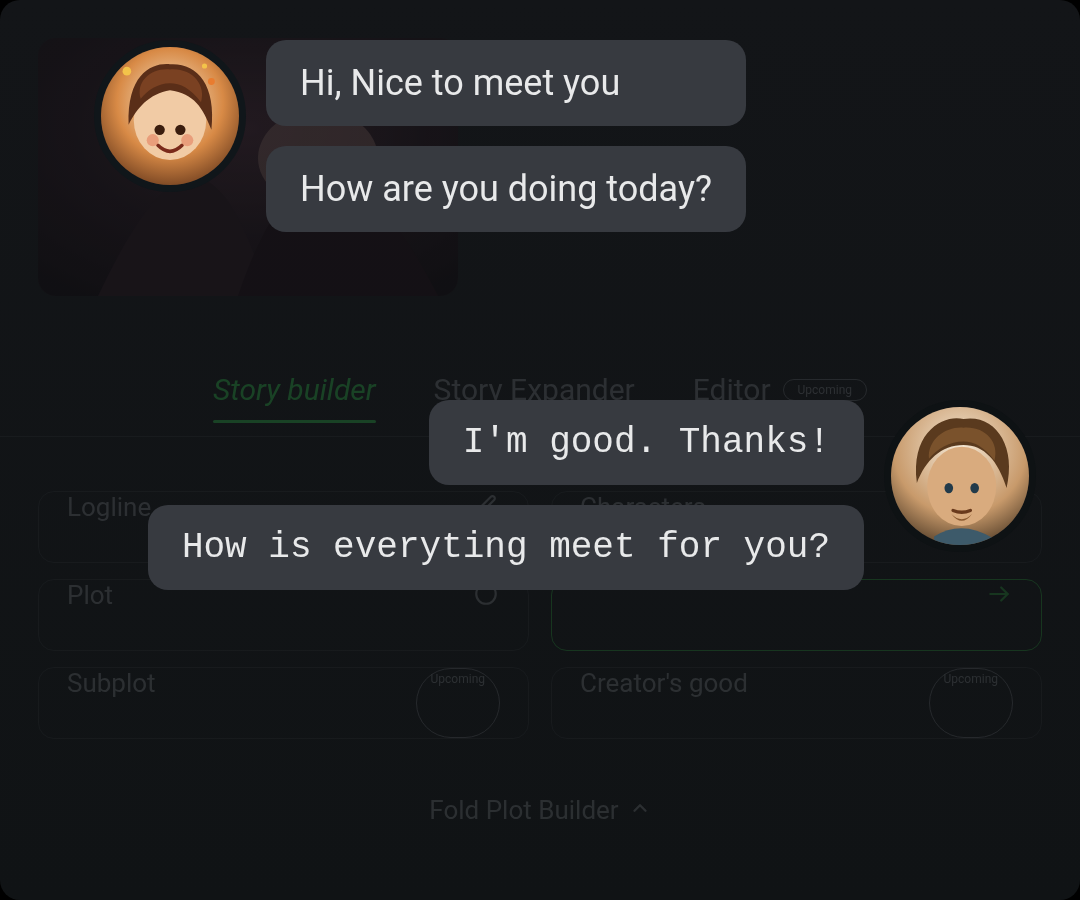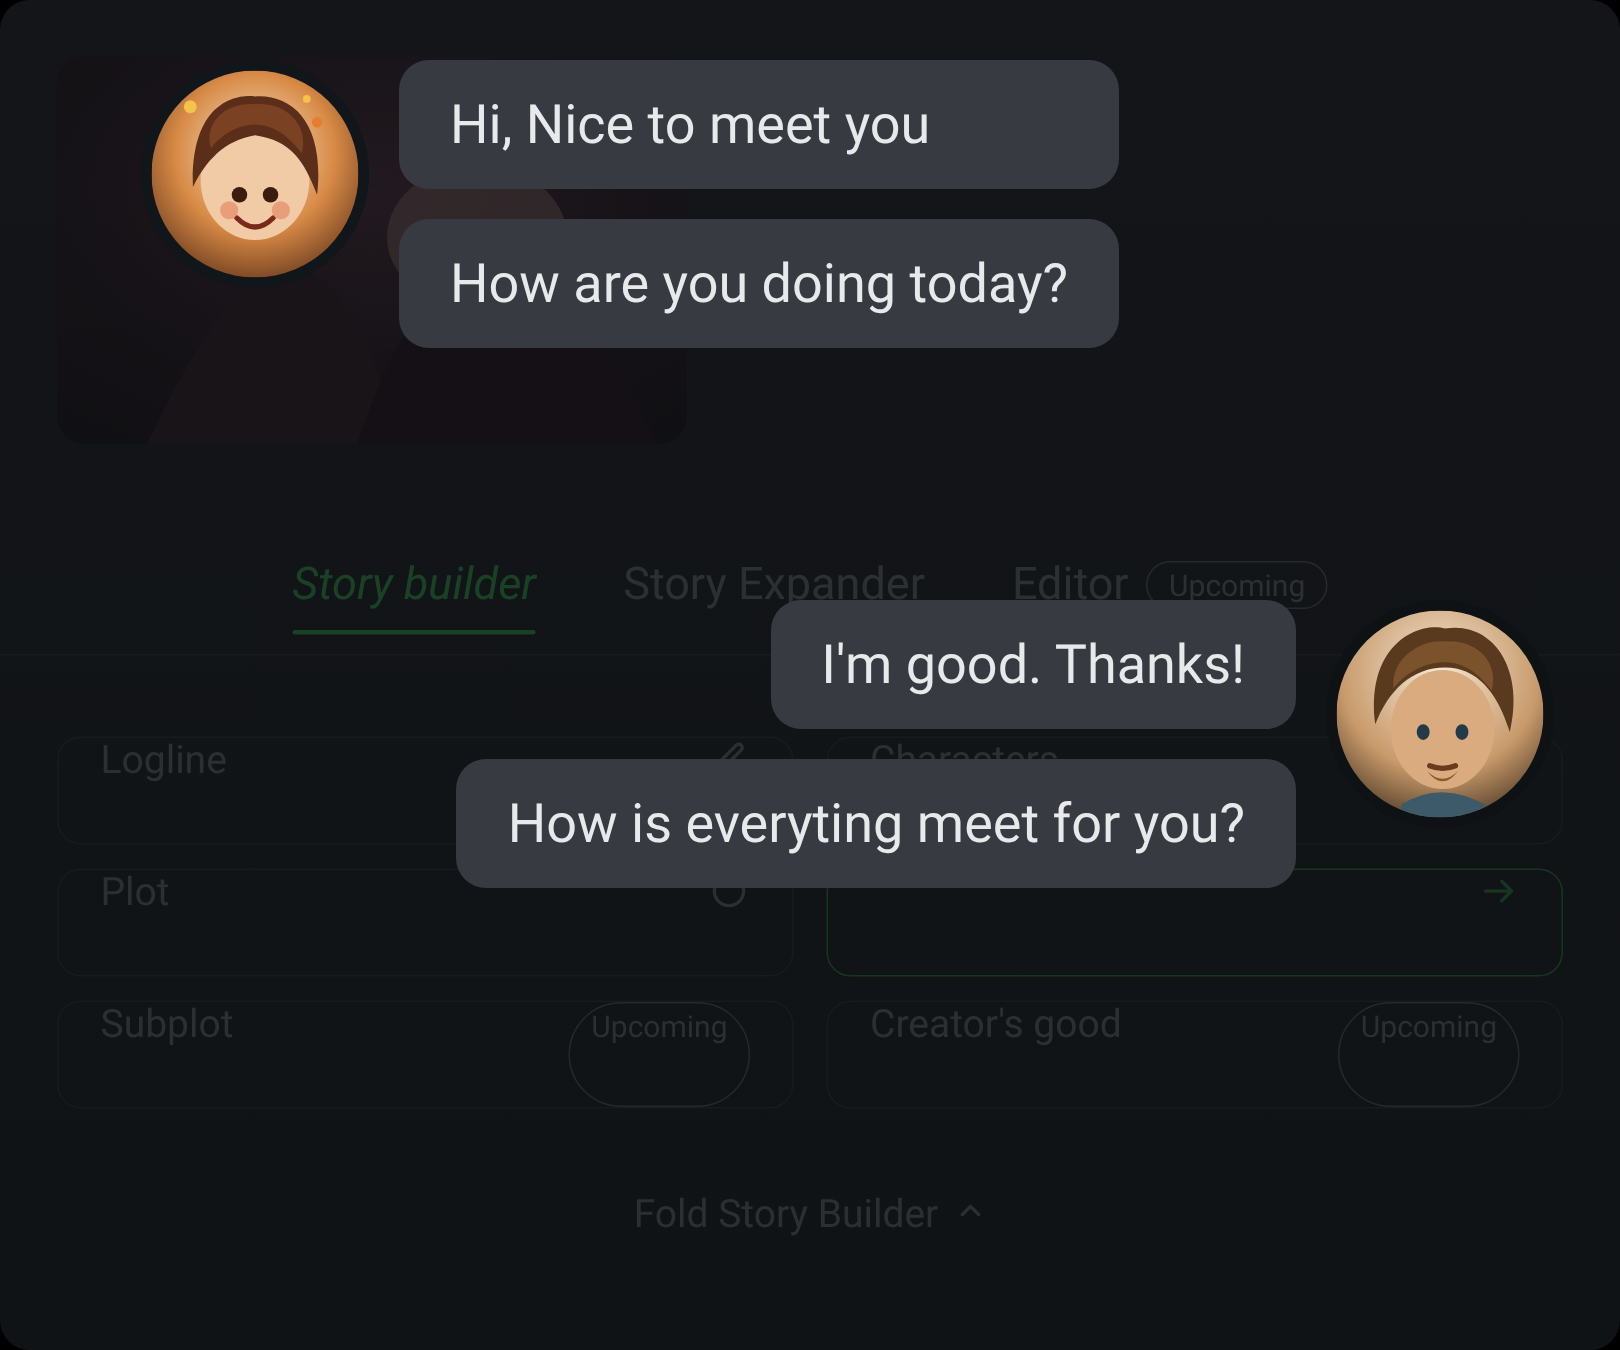"Upcoming" .badge { font-size: 20px -> 12px }
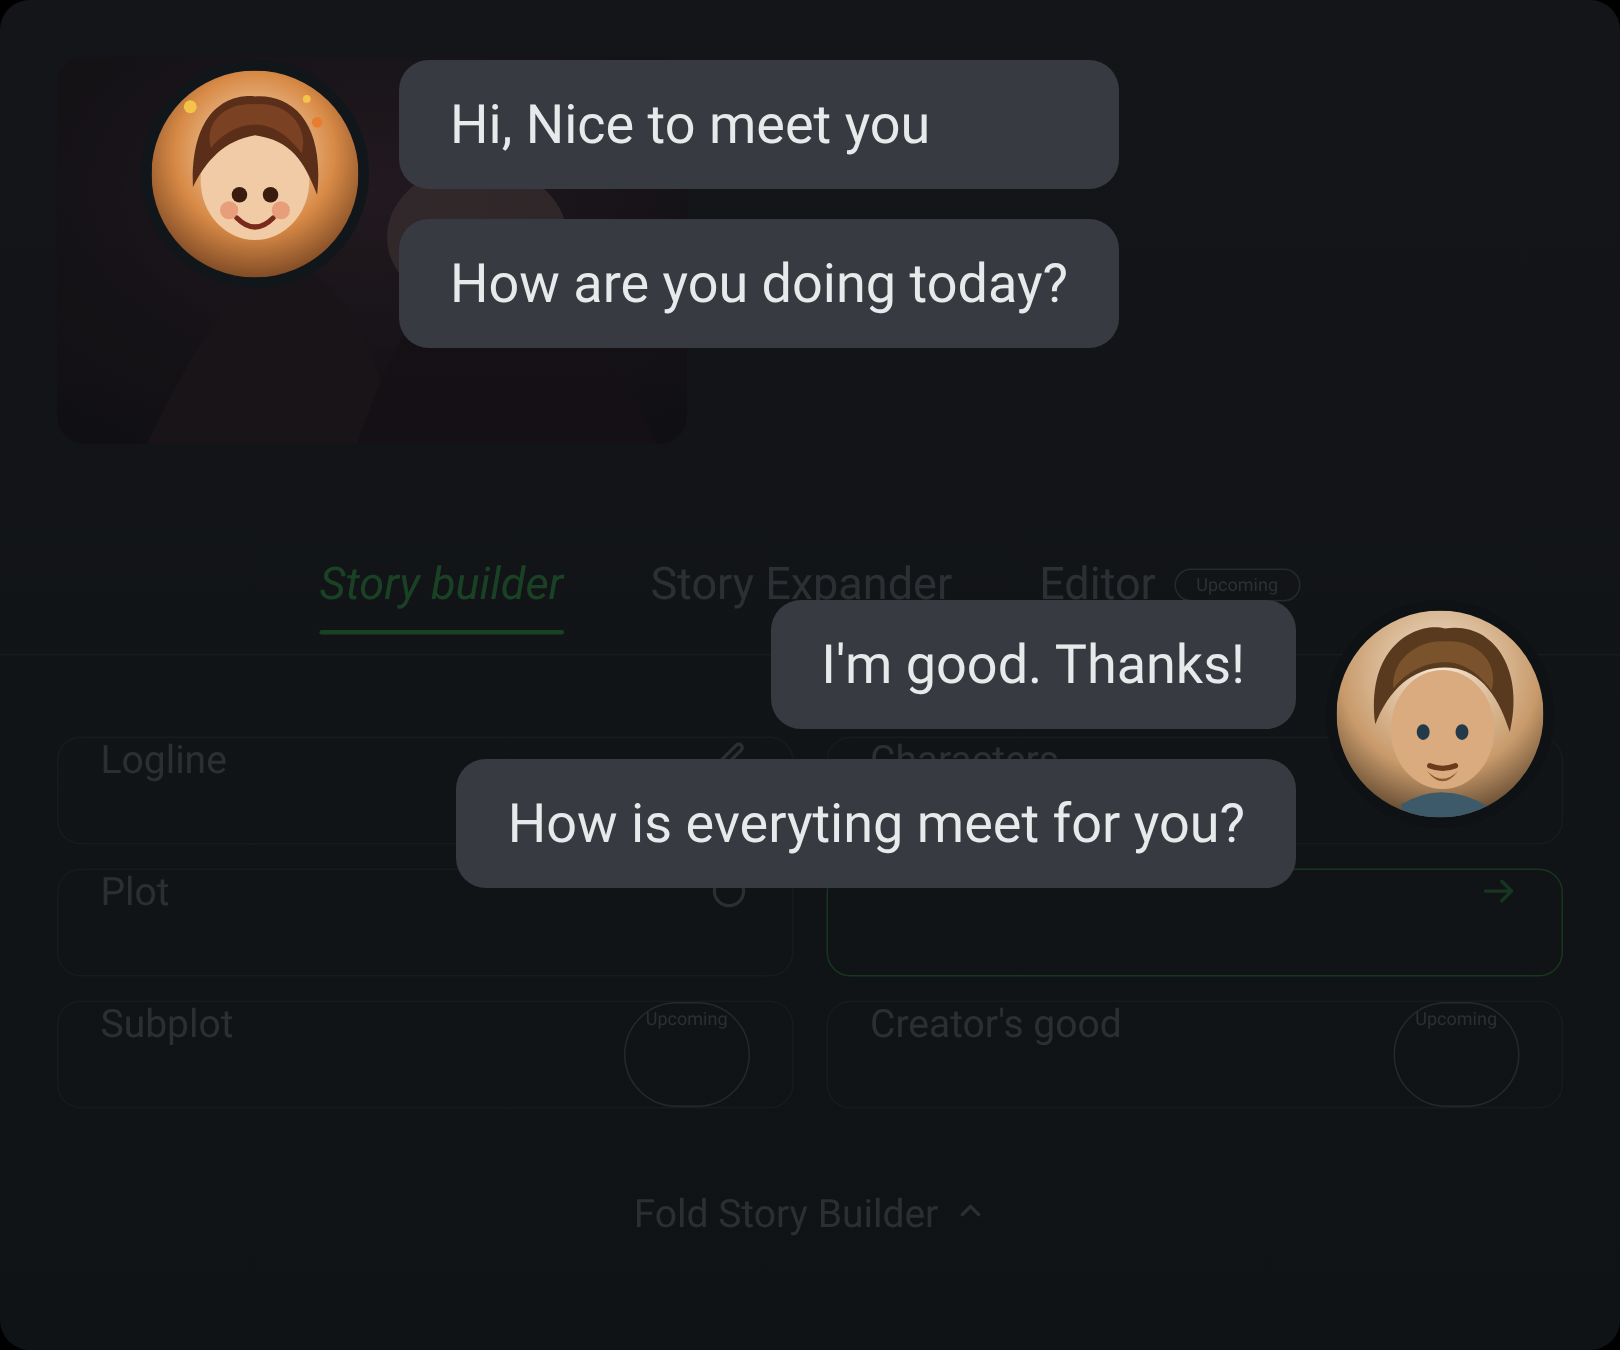"I'm good. Thanks!" .msg.right { font-family: none -> Liberation Mono, monospace }
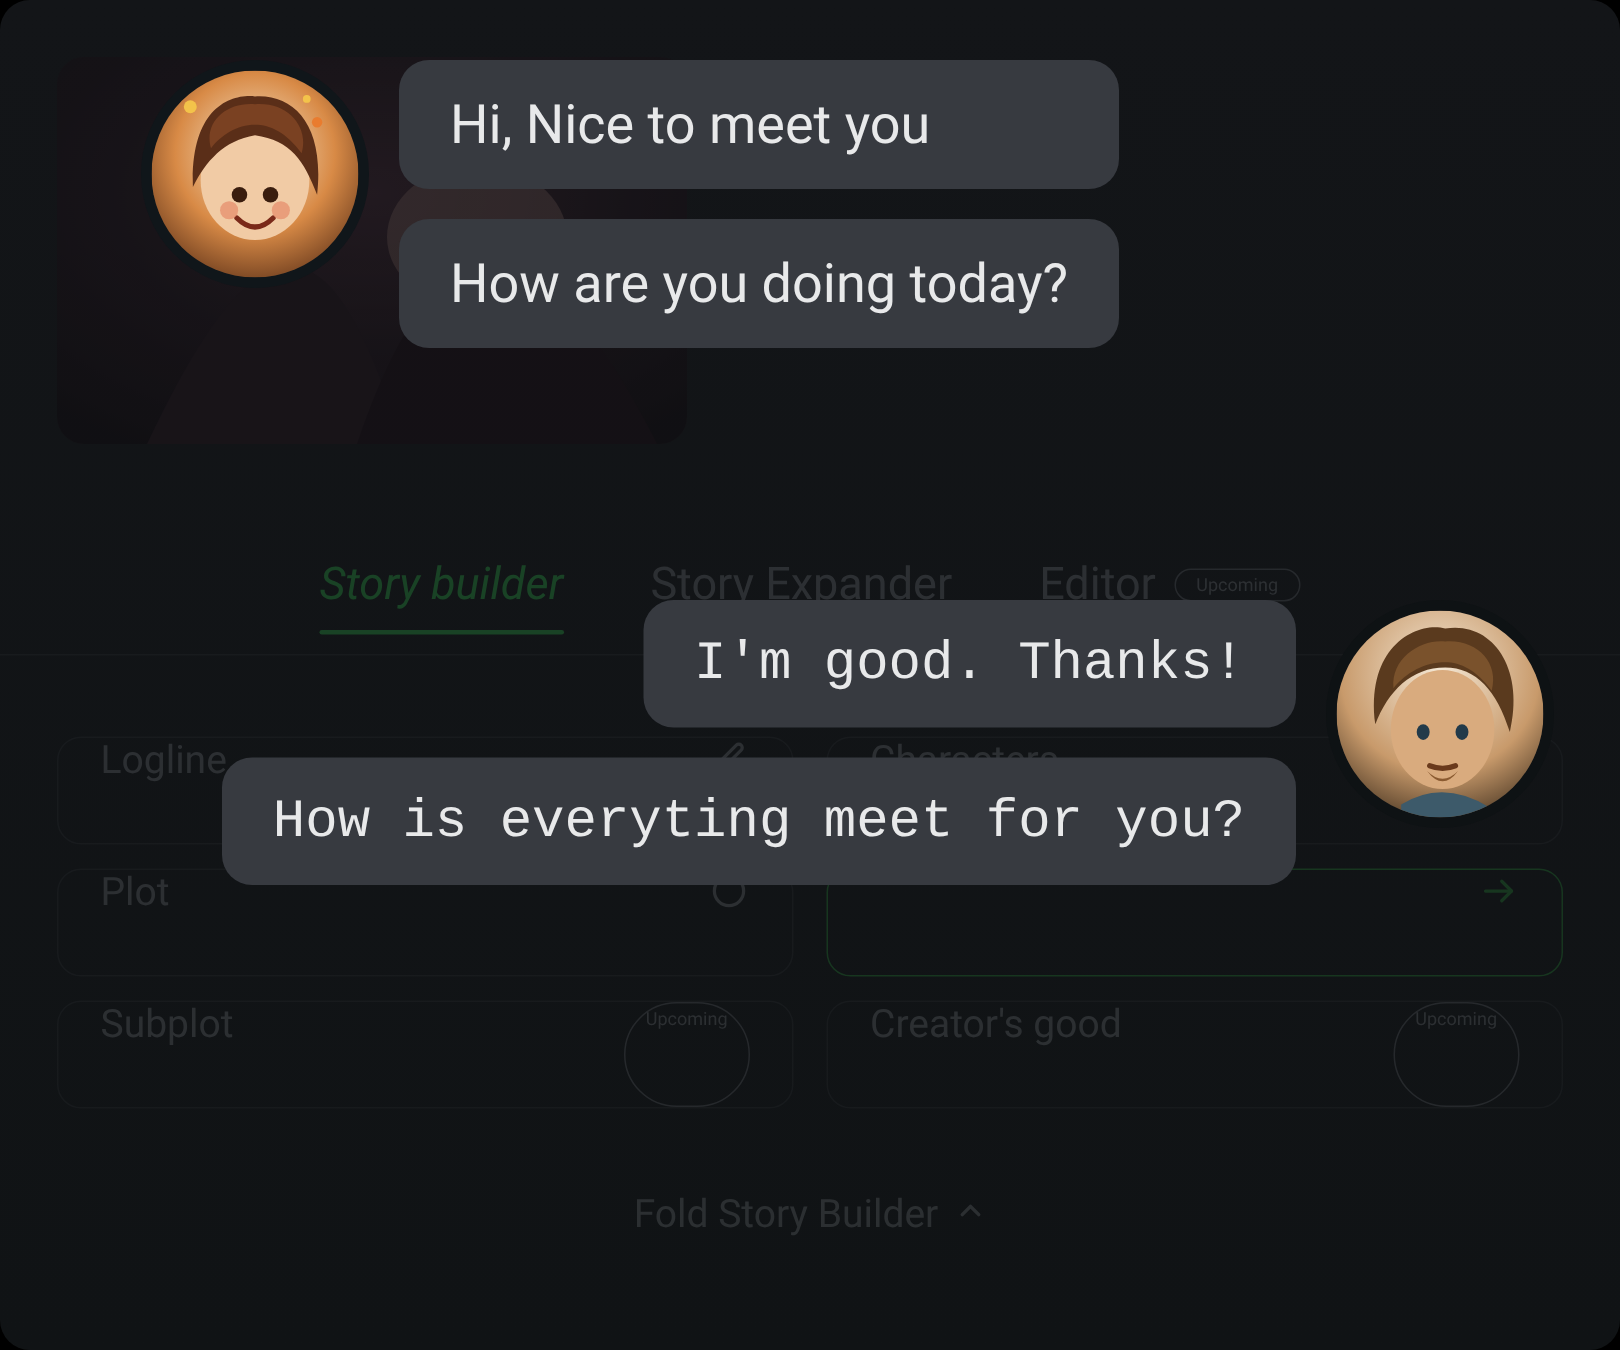"Fold Story Builder" span { text: Story -> Plot }
